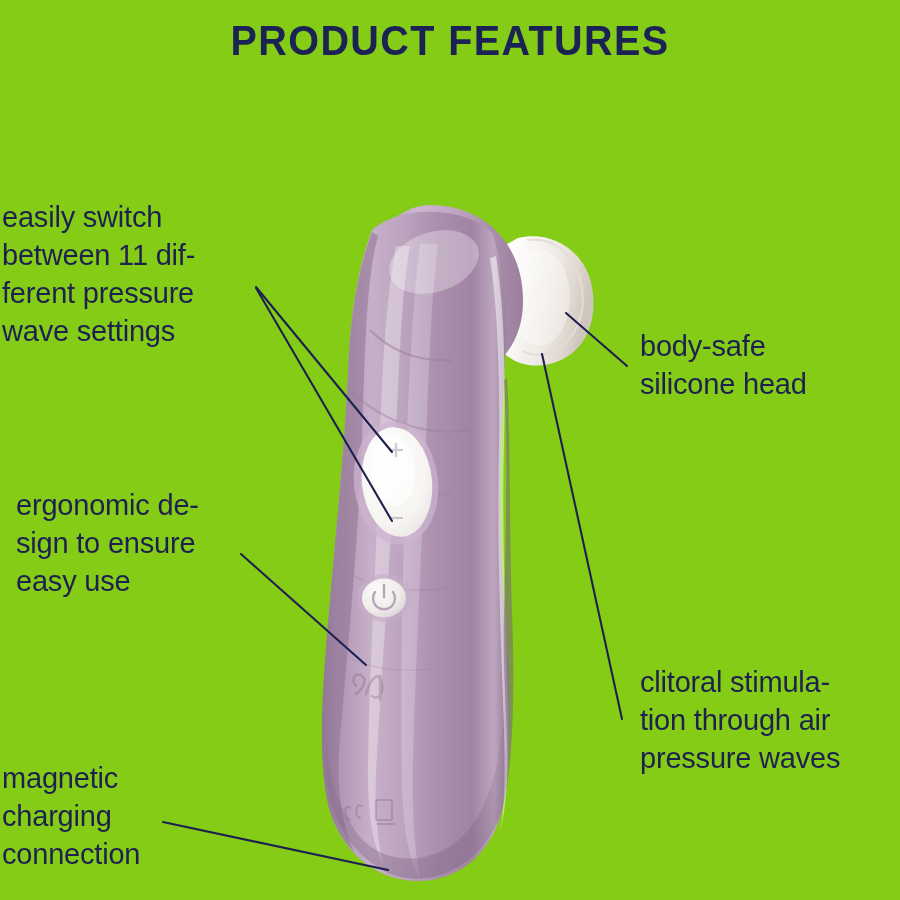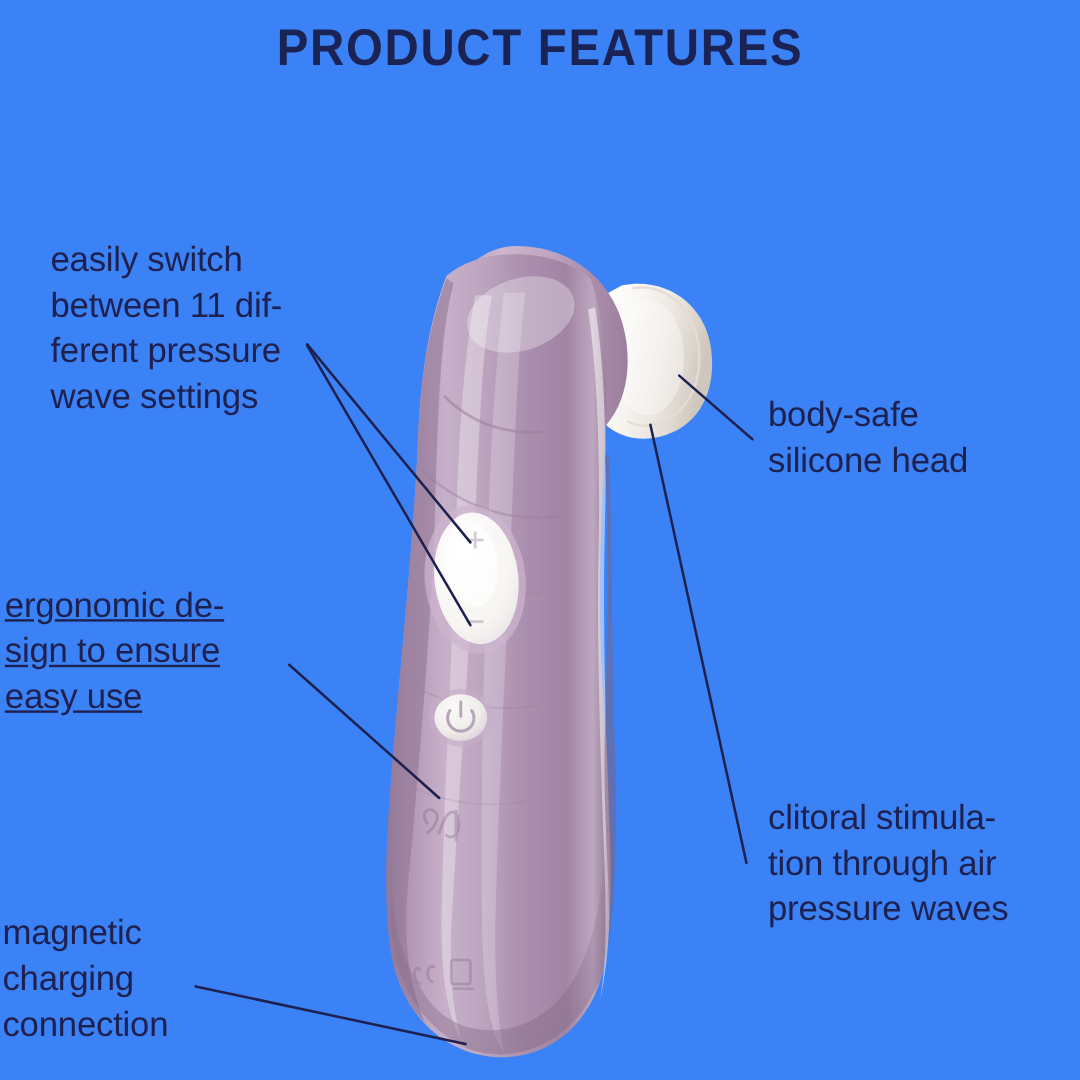"PRODUCT FEATURES" #page { background: #3b82f6 -> #84cc16 }
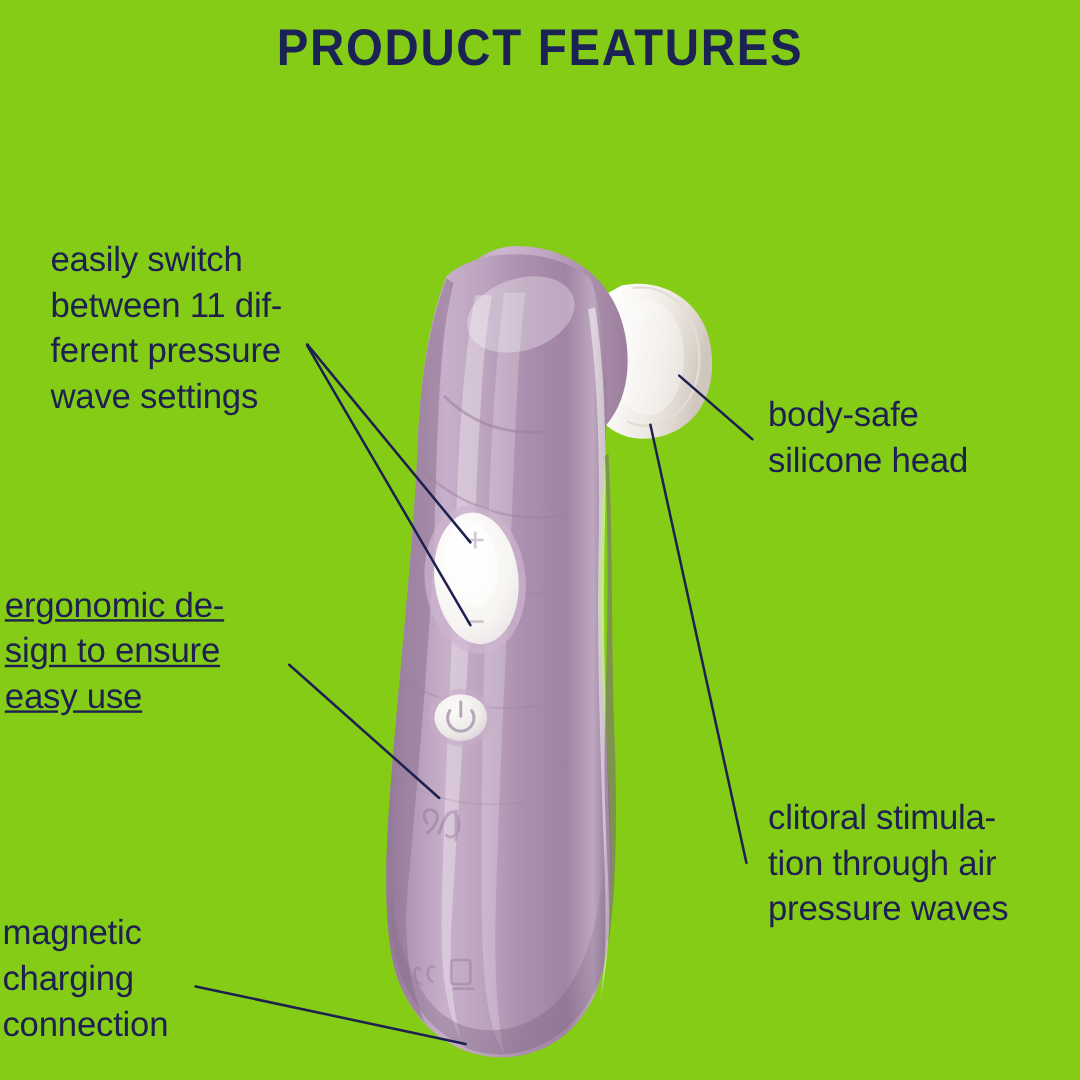"easily switch" #label-settings { margin-left: 40px -> none }
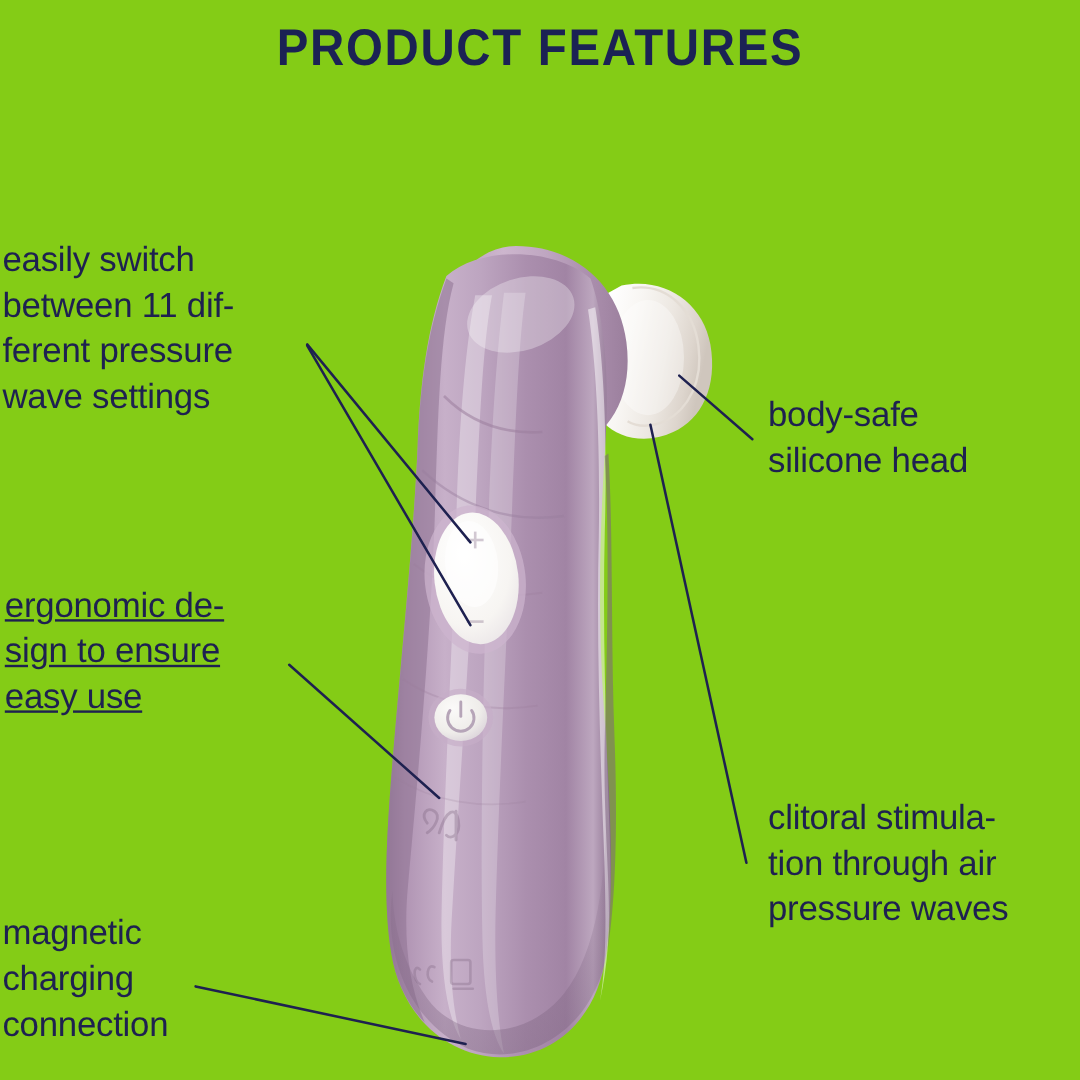"ergonomic de-" #label-ergonomic { left: 4px -> 16px; text-decoration: underline -> none }
